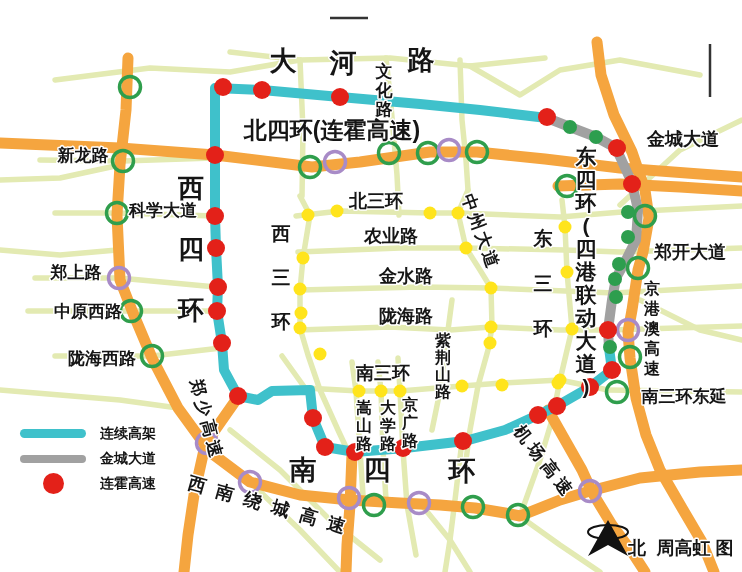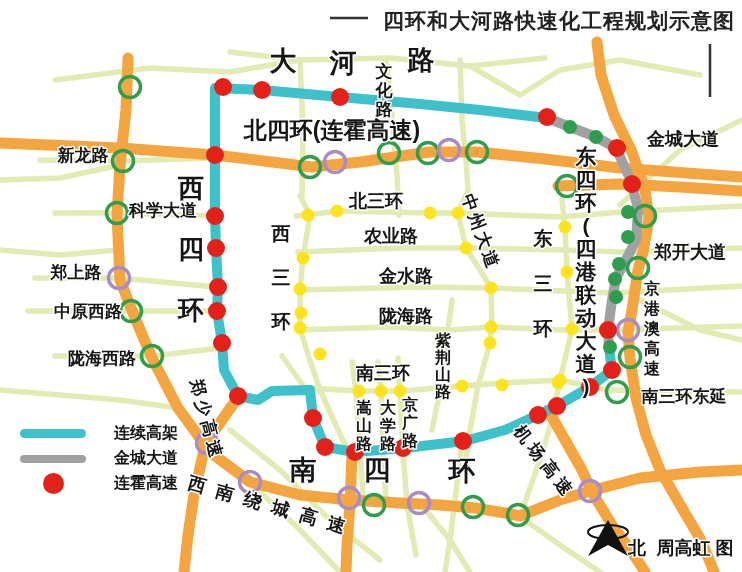"四环和大河路快速化工程规划示意图" div { html: <div>四环和大河路快速化工程规划示意图</div> -> none }
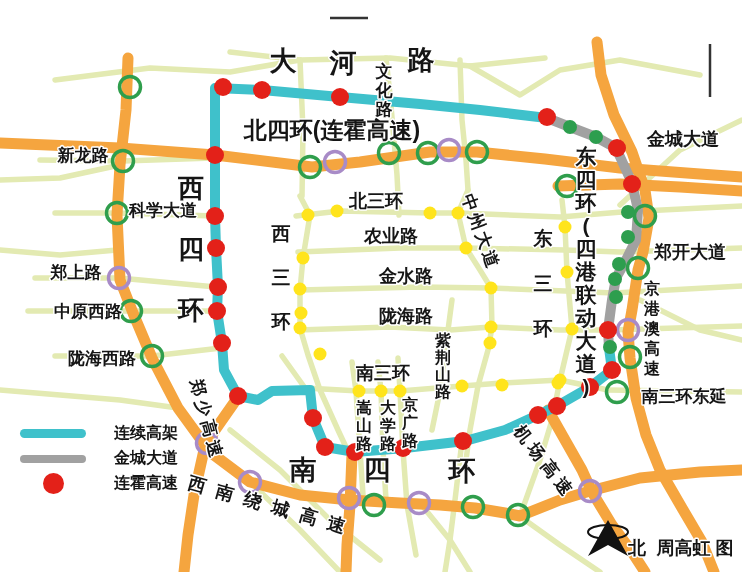"连续高架" .lg-label { font-size: 16px -> 14px; margin-left: 22px -> 8px }
